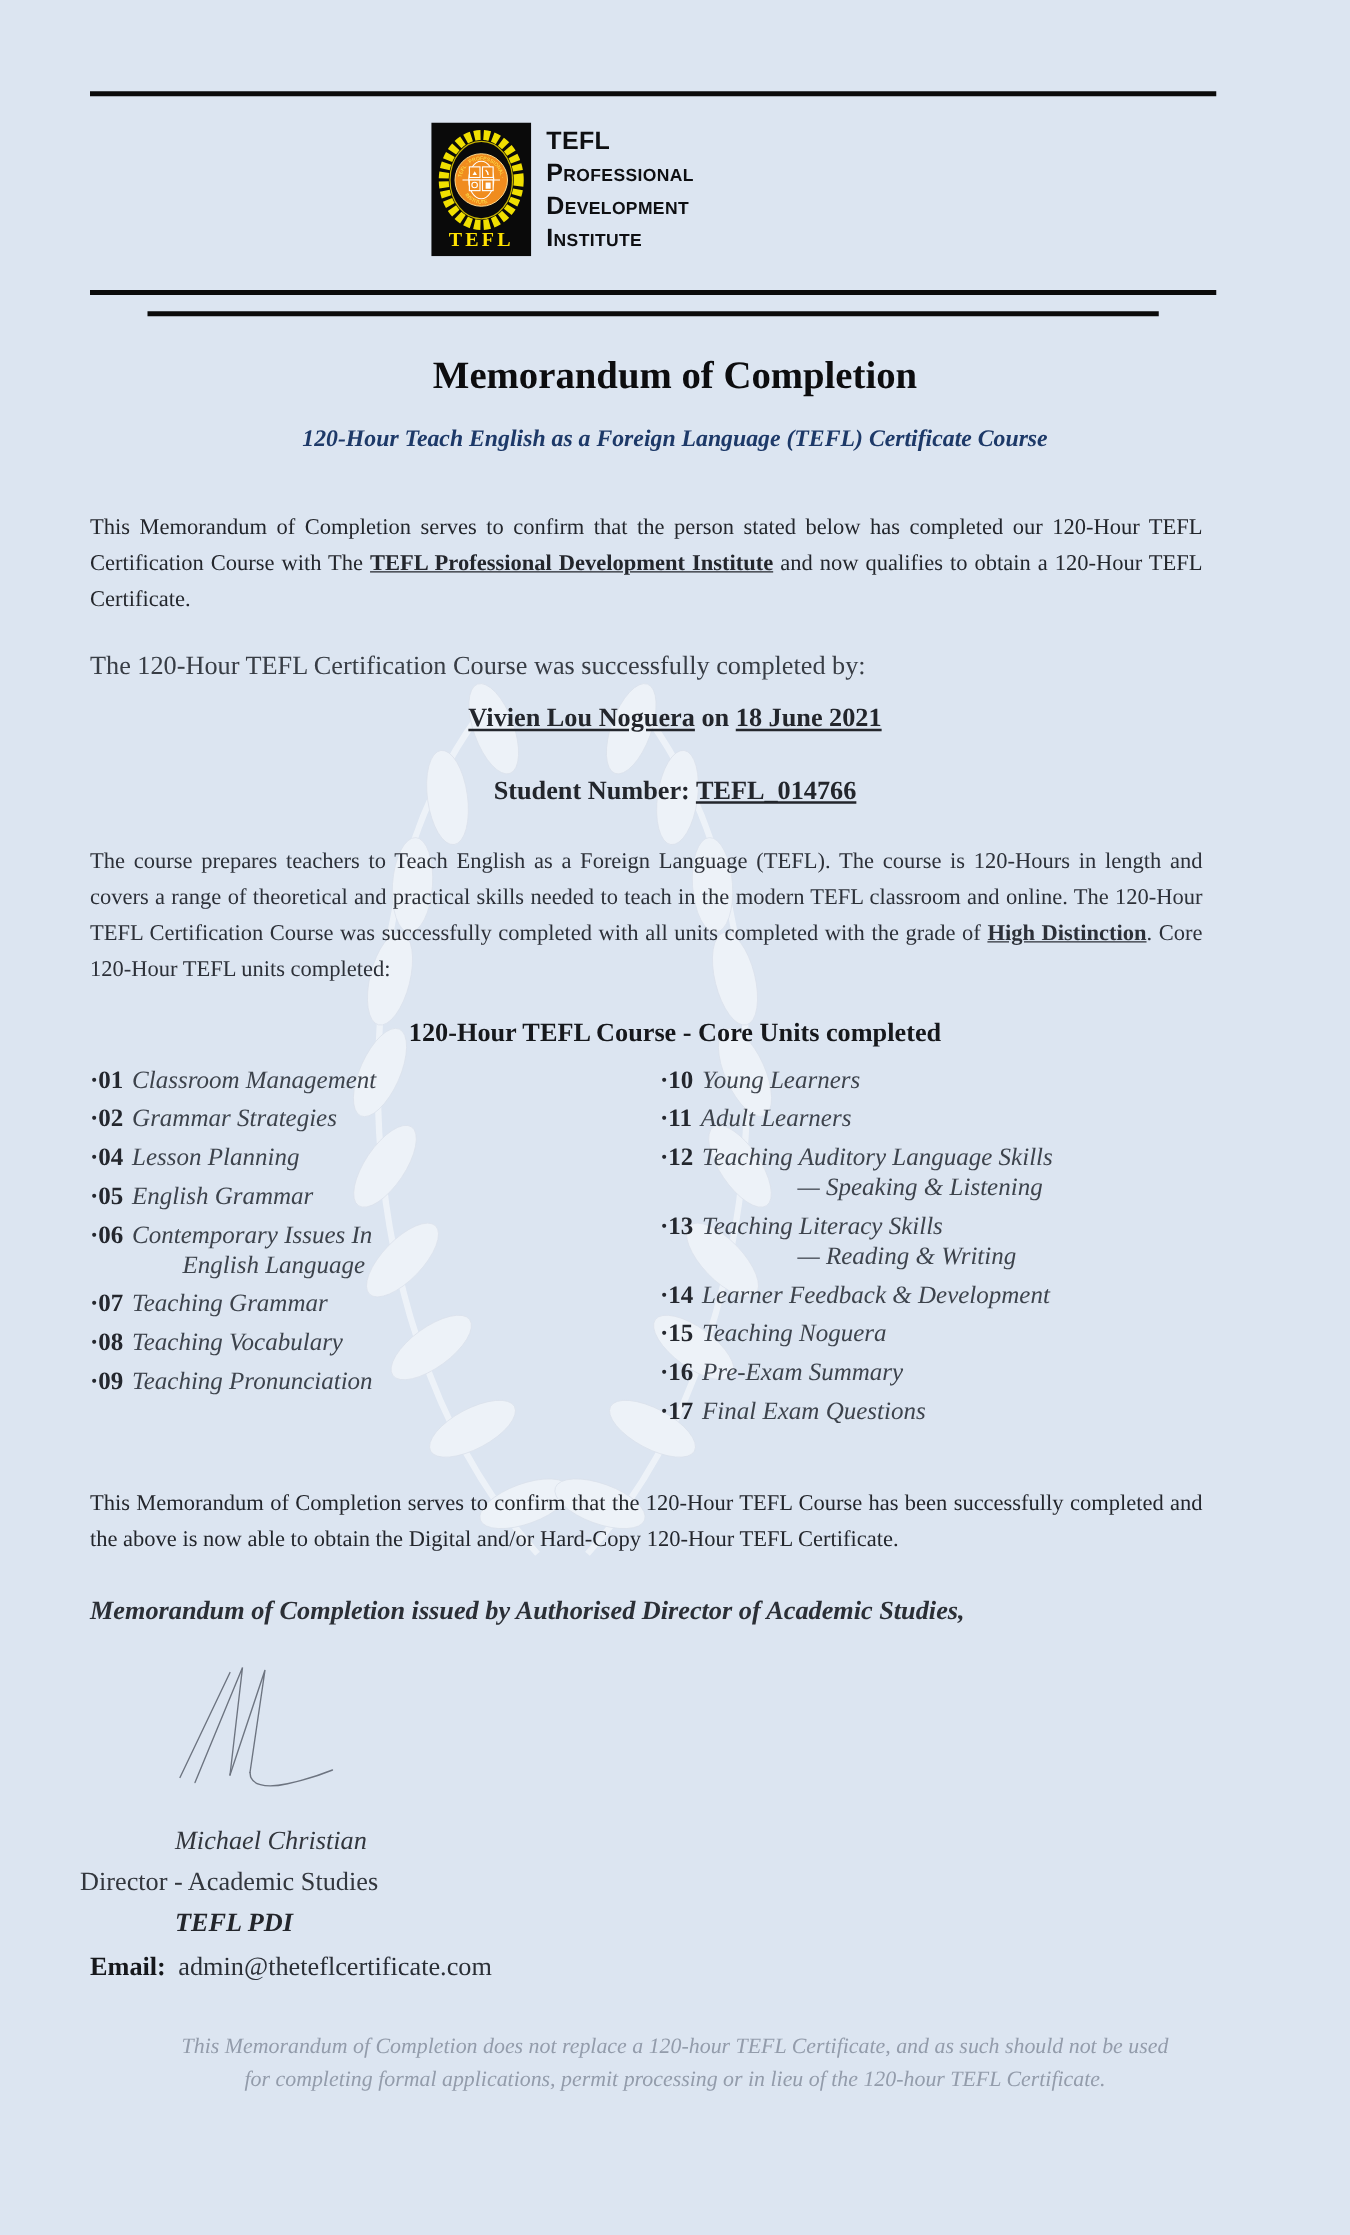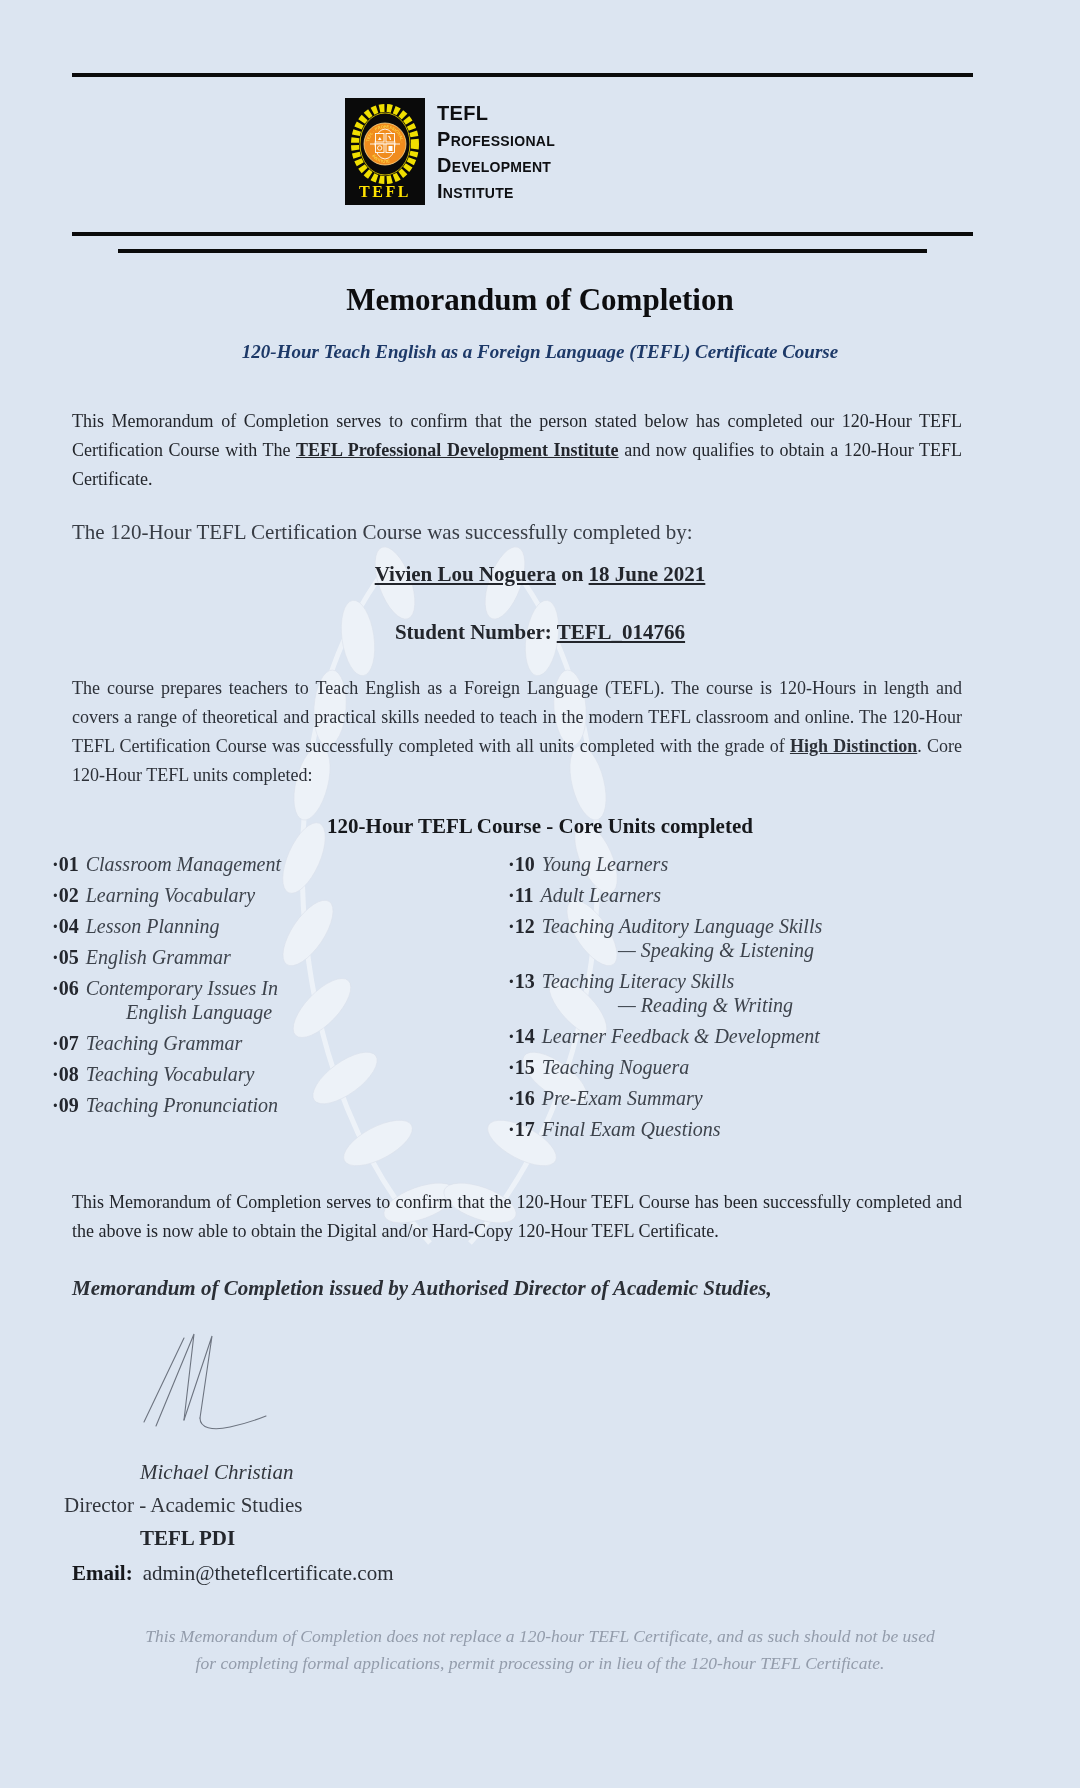"·01 Classroom Management" .units-row { margin-left: 52px -> 72px }
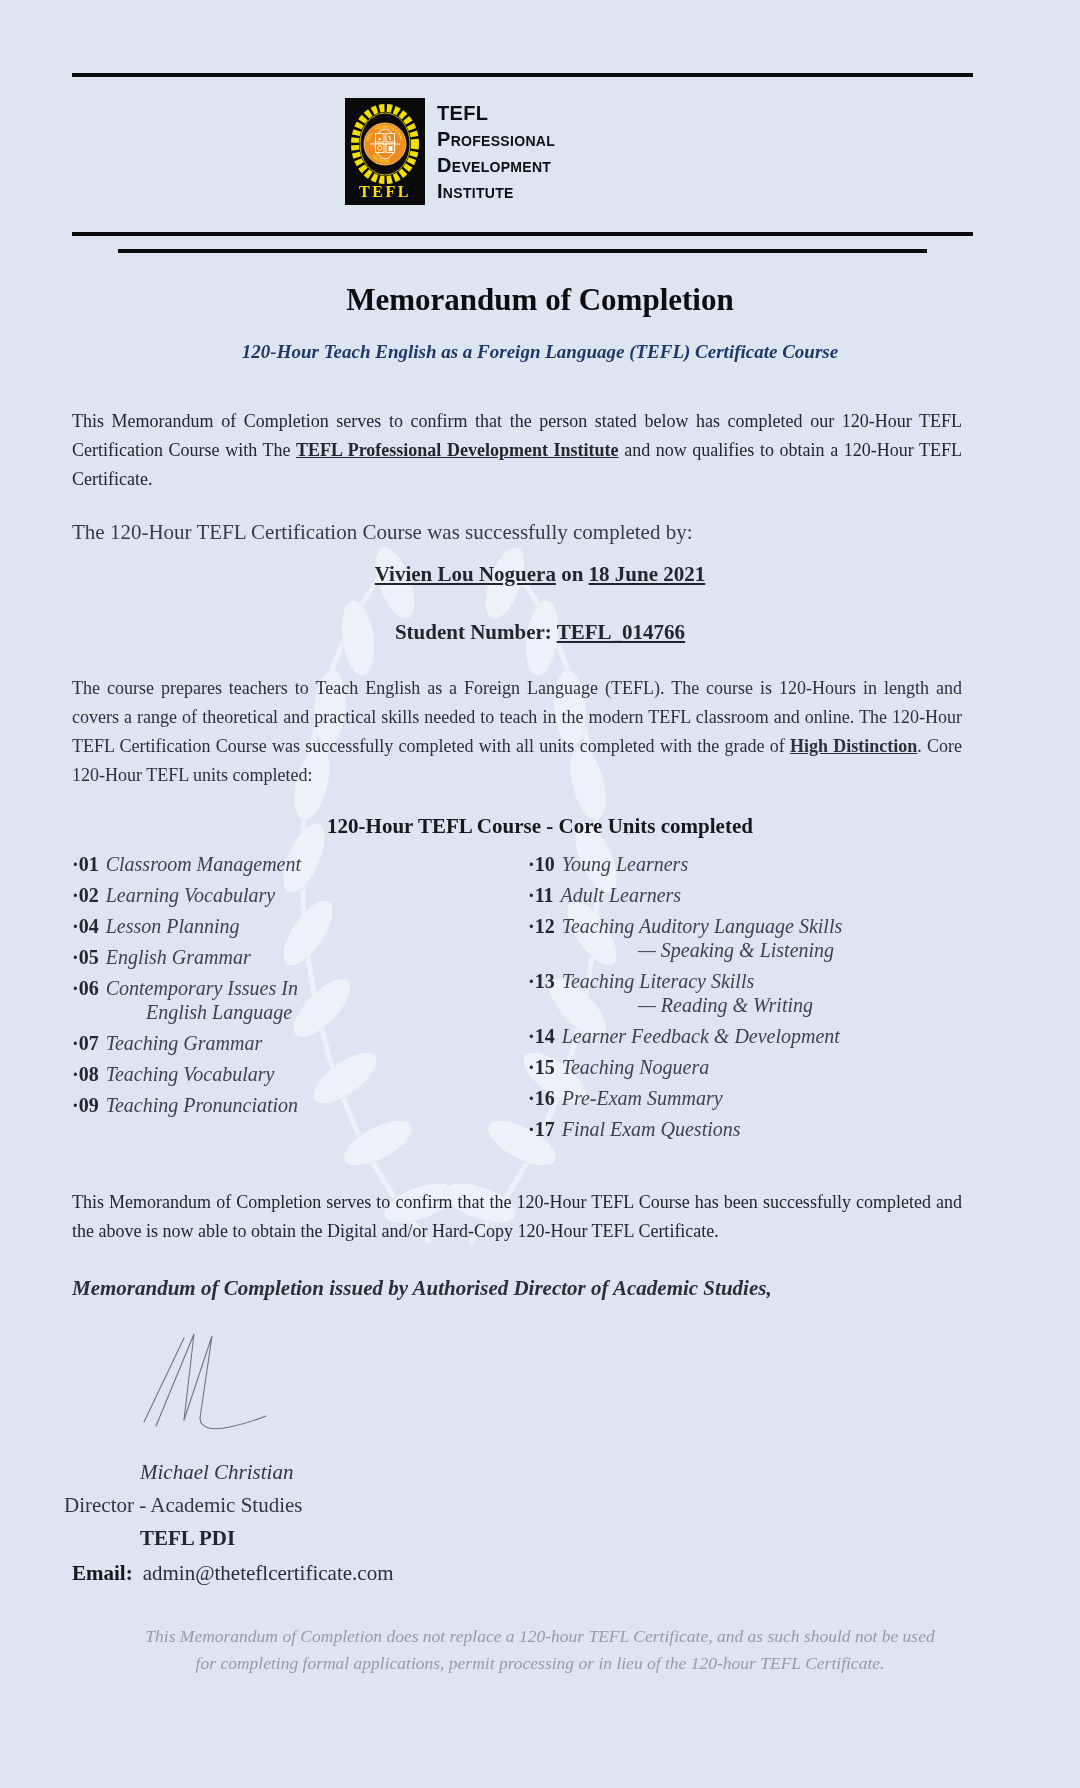"Learning Vocabulary" span.unit-title { text: Learning Vocabulary -> Grammar Strategies }
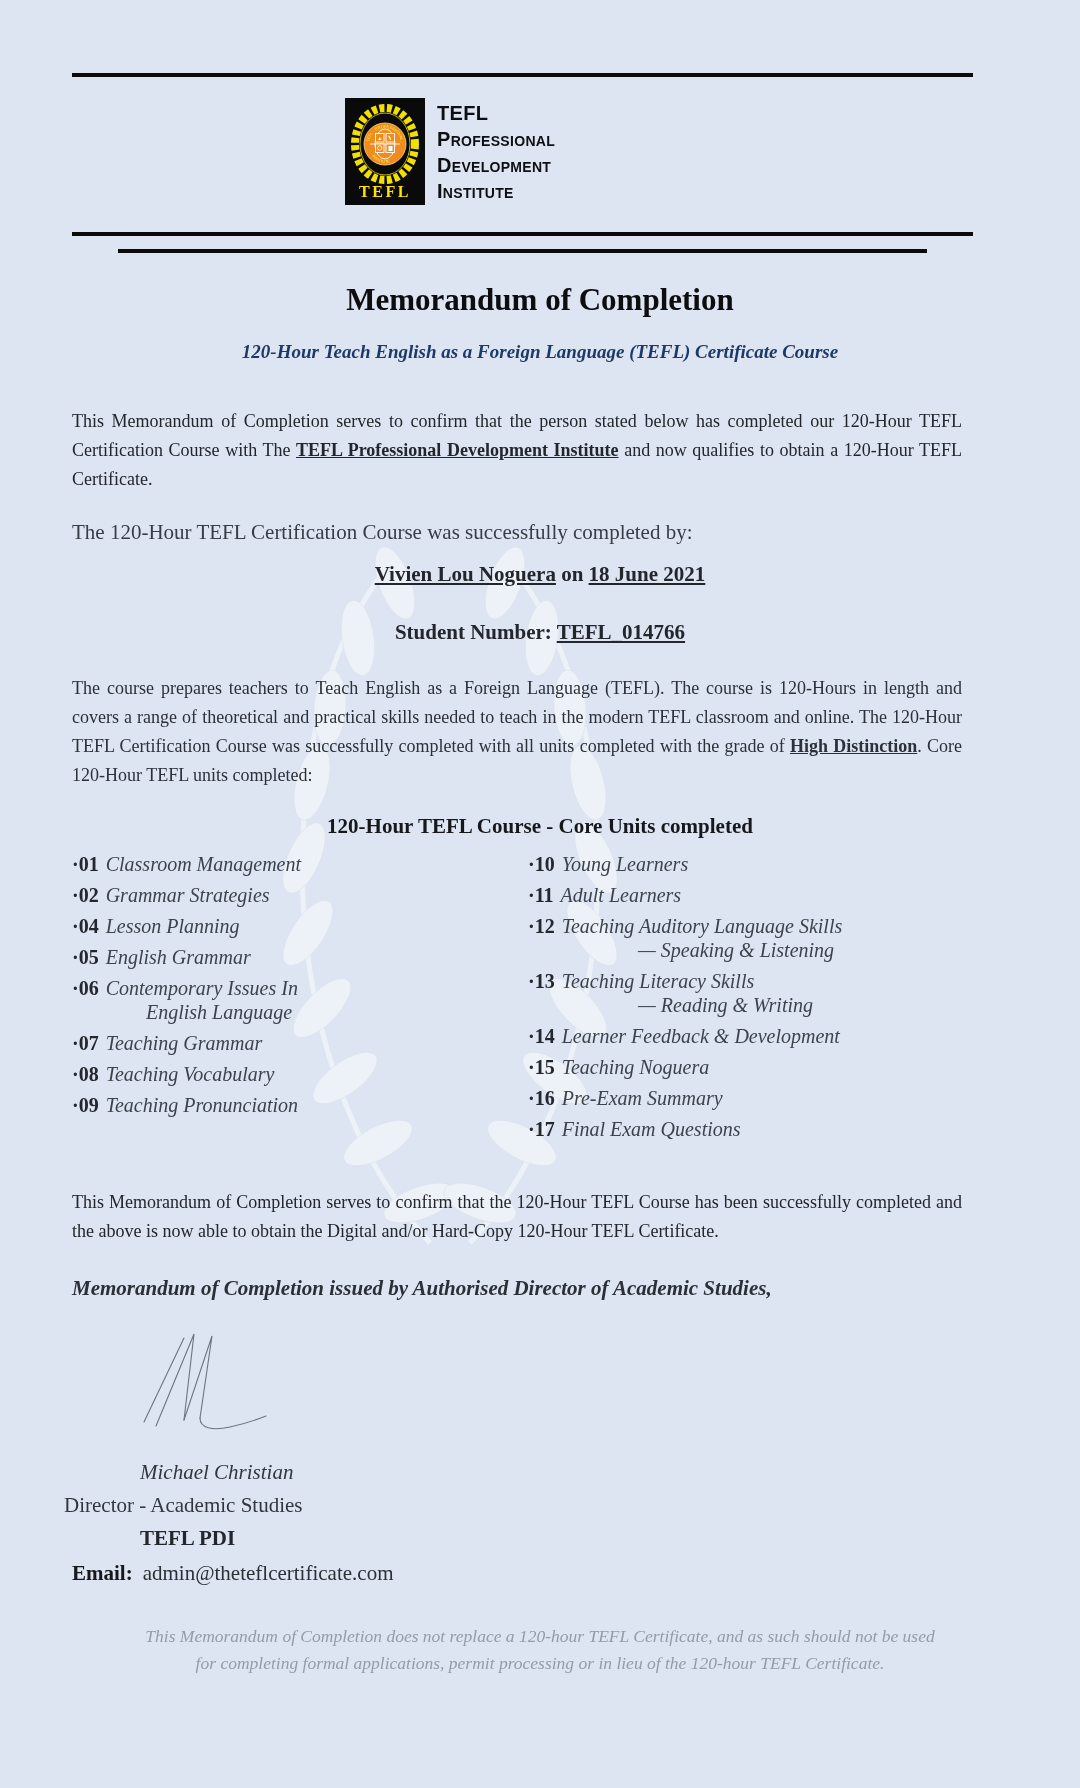"TEFL PDI" .sig-org { font-style: none -> italic }
